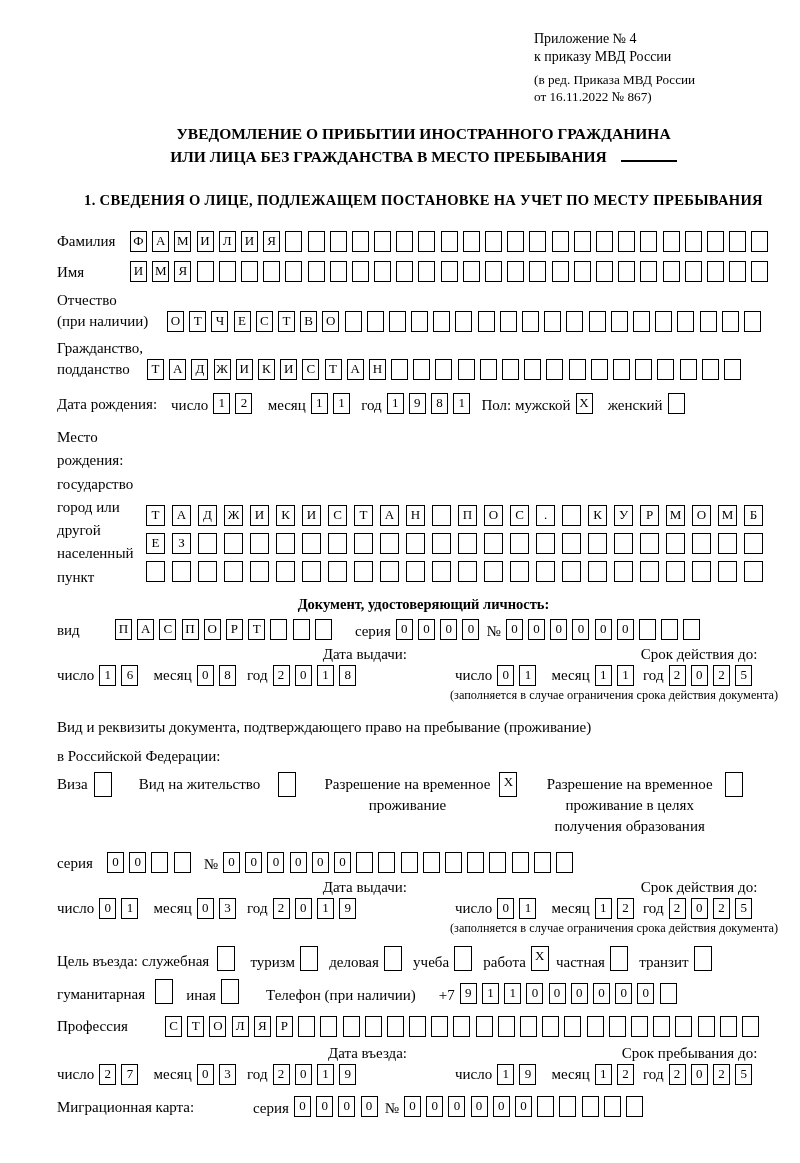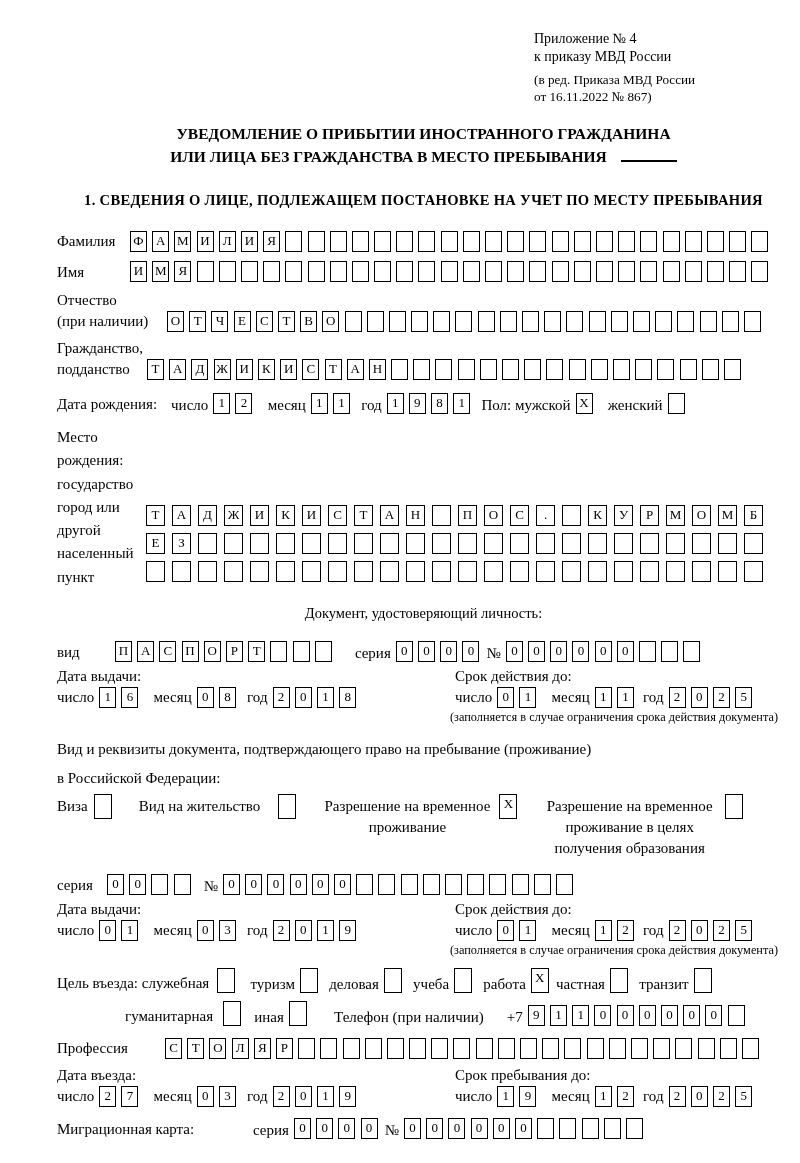"Документ, удостоверяющий личность:" .doc-head { font-weight: normal -> bold; margin-top: 16px -> 7px }
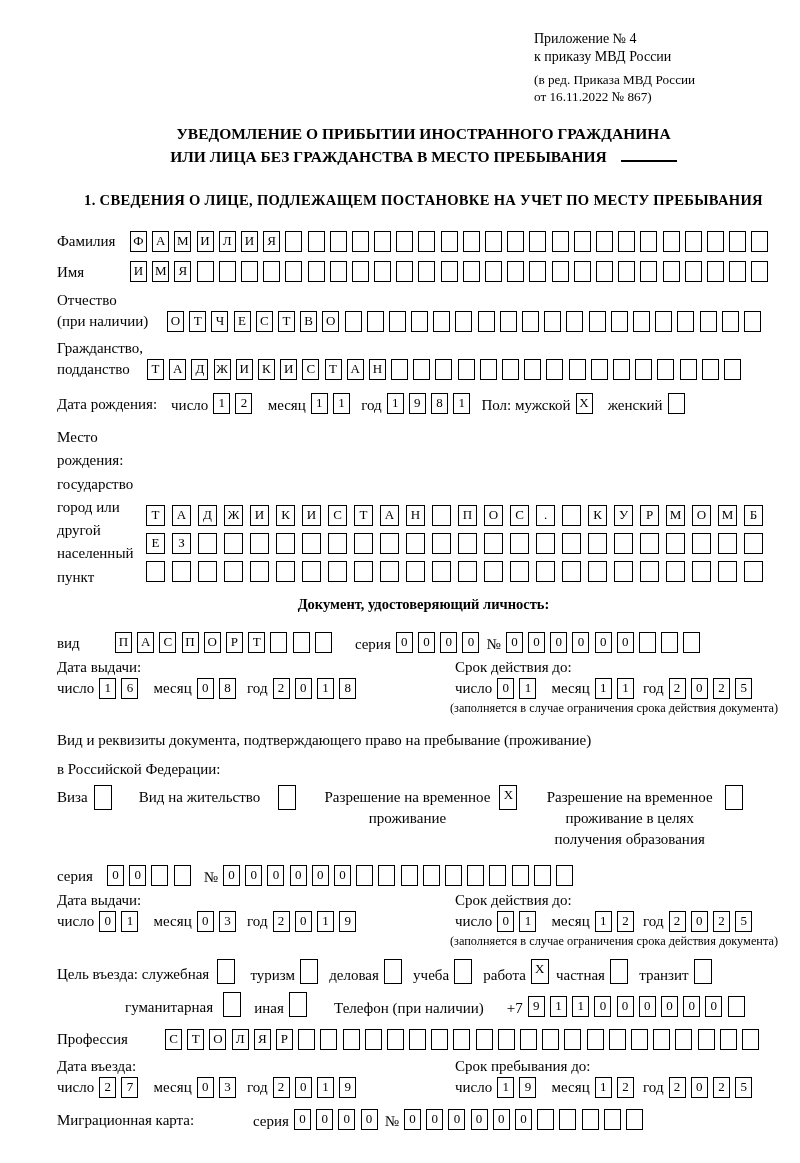"вид" div.row { margin-top: 18px -> 5px }
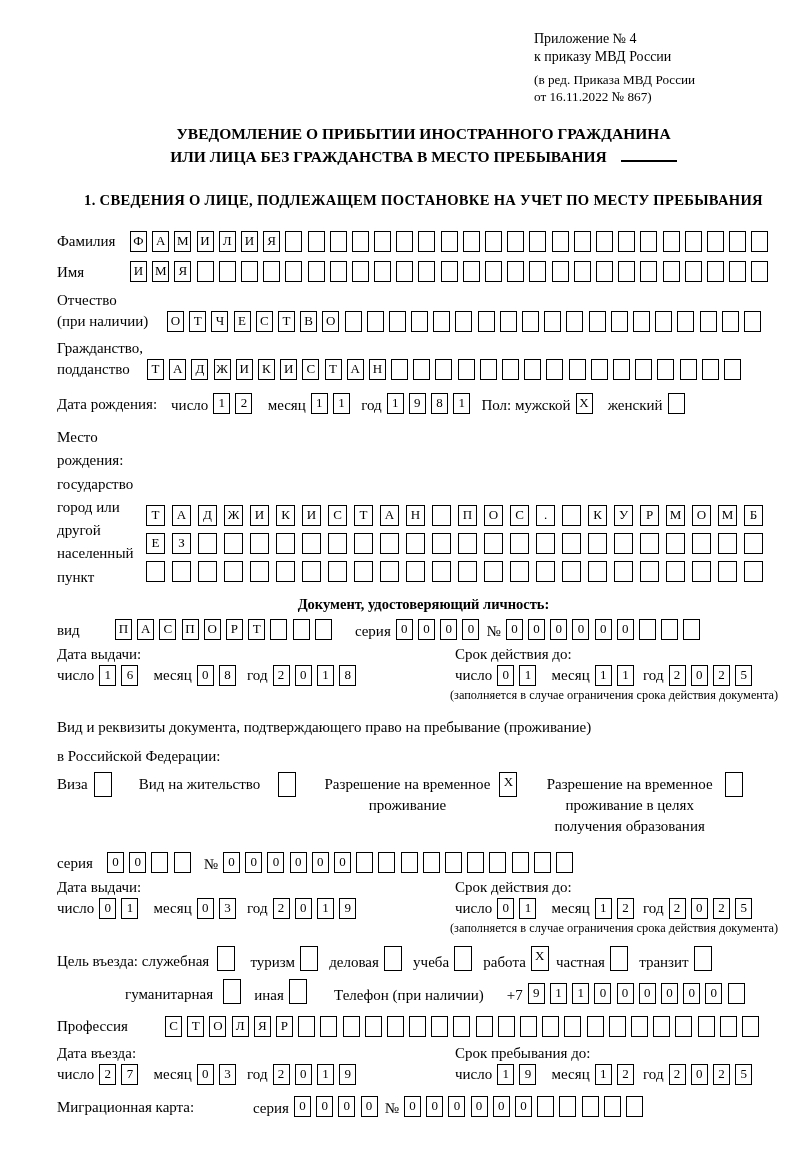"Дата выдачи:" .dhead { text-align: left -> right }
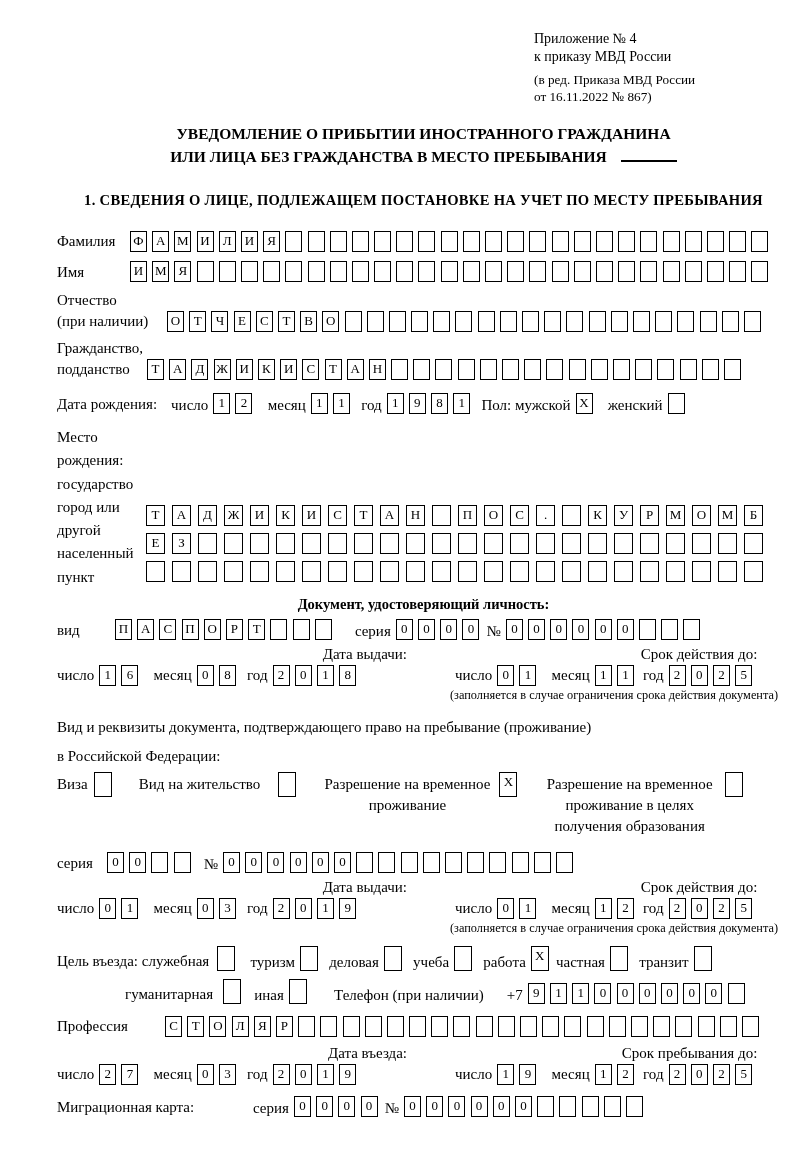"гуманитарная" div.row { margin-left: 68px -> none }
